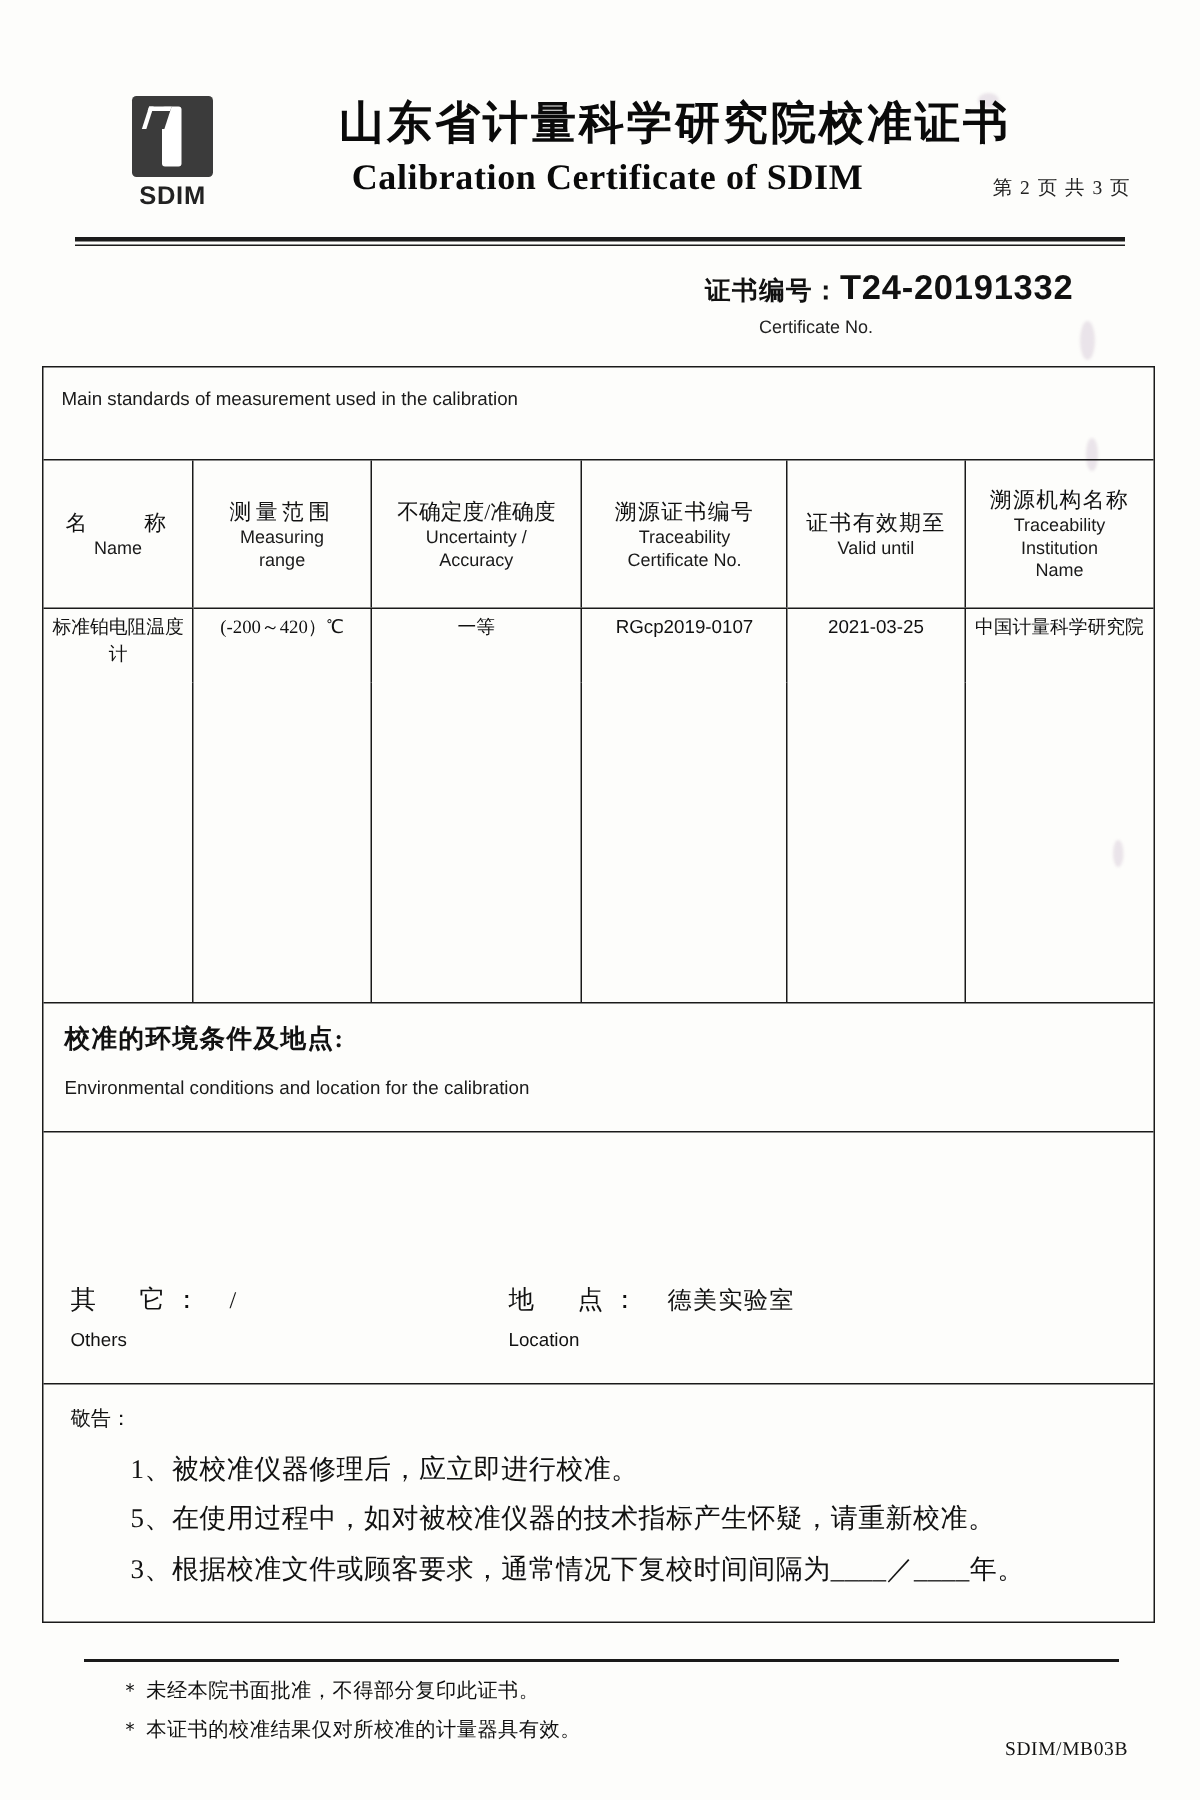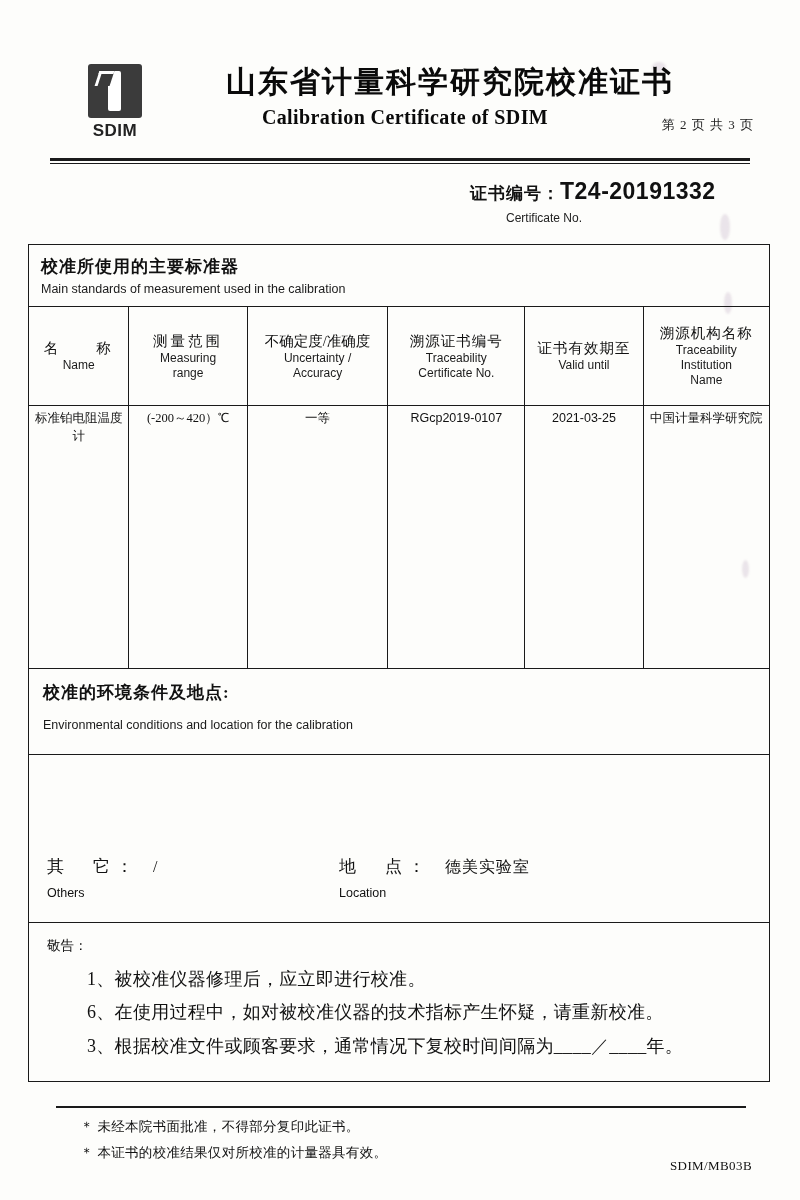"Calibration Certificate of SDIM" .title-en { font-size: 20px -> 24px }
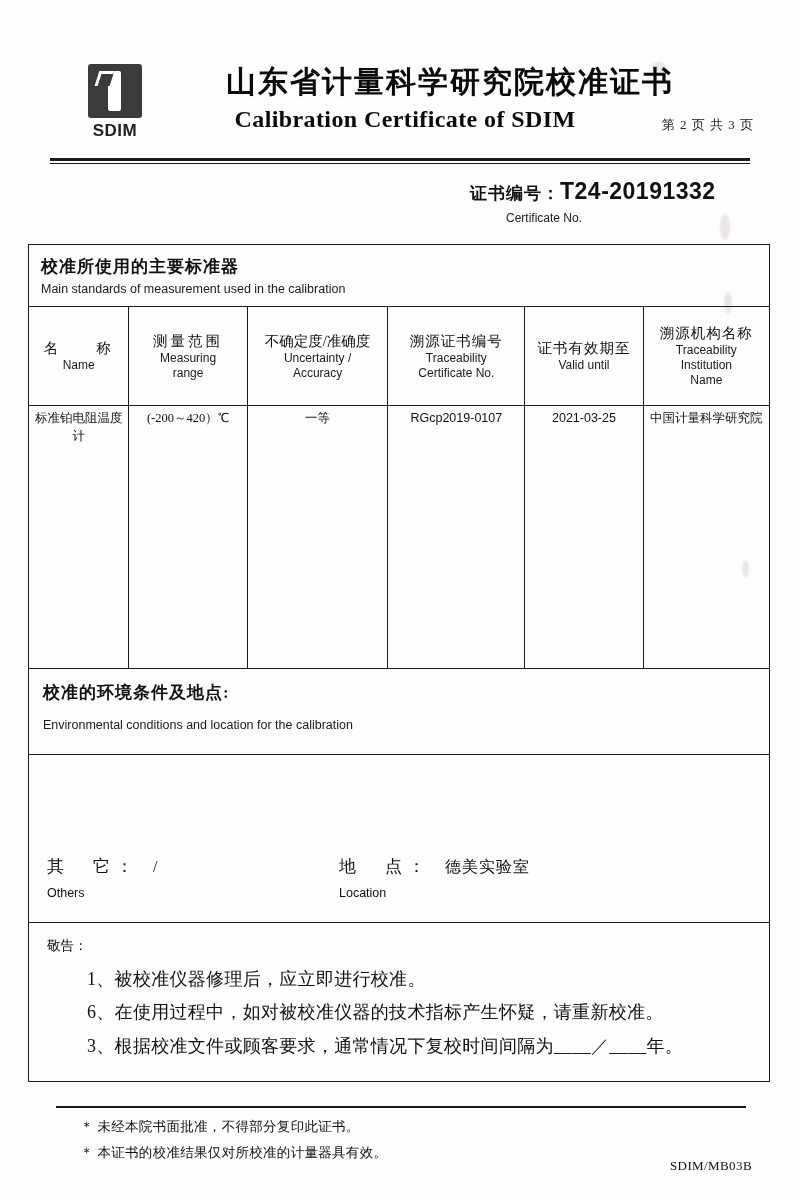"校准所使用的主要标准器" div.sec-title-cn { html: <div>校准所使用的主要标准器</div> -> none }
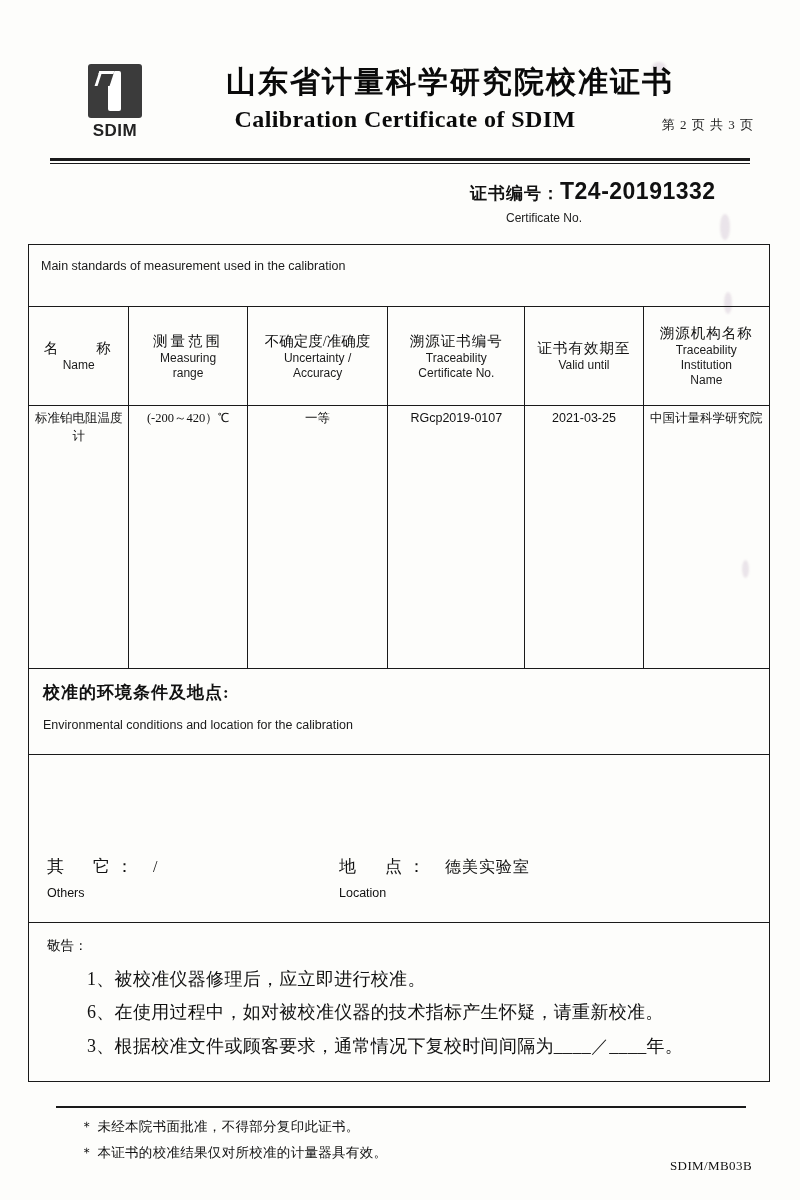"6、在使用过程中，如对被校准仪器的技术指标产生怀疑，请重新校准。" div.notice-line { text: 6 -> 5 }
